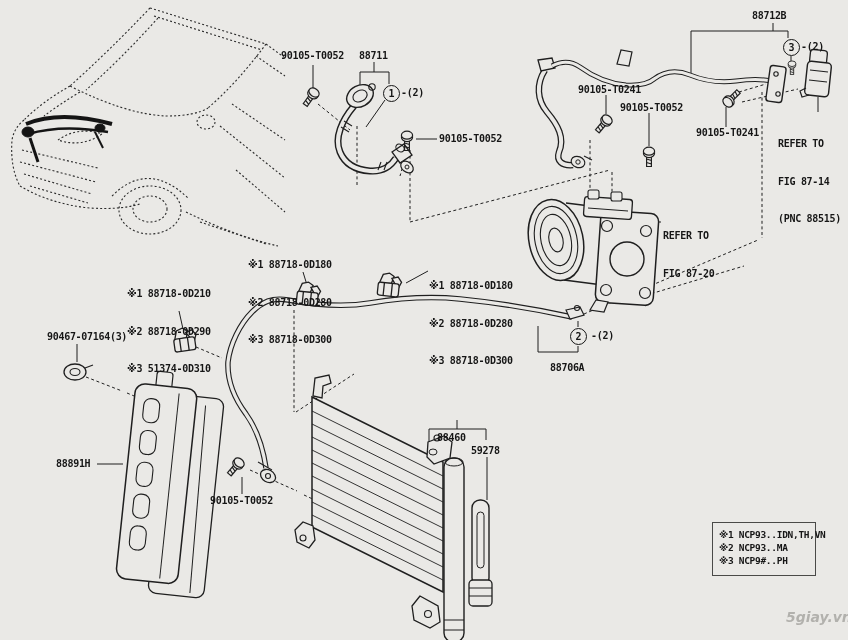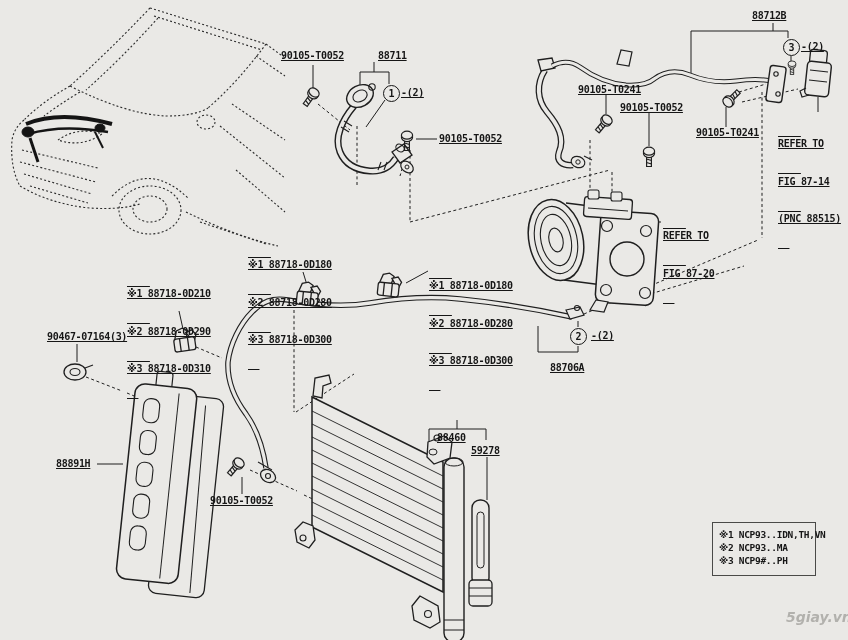"88712B" .lbl { text-decoration: underline -> none }
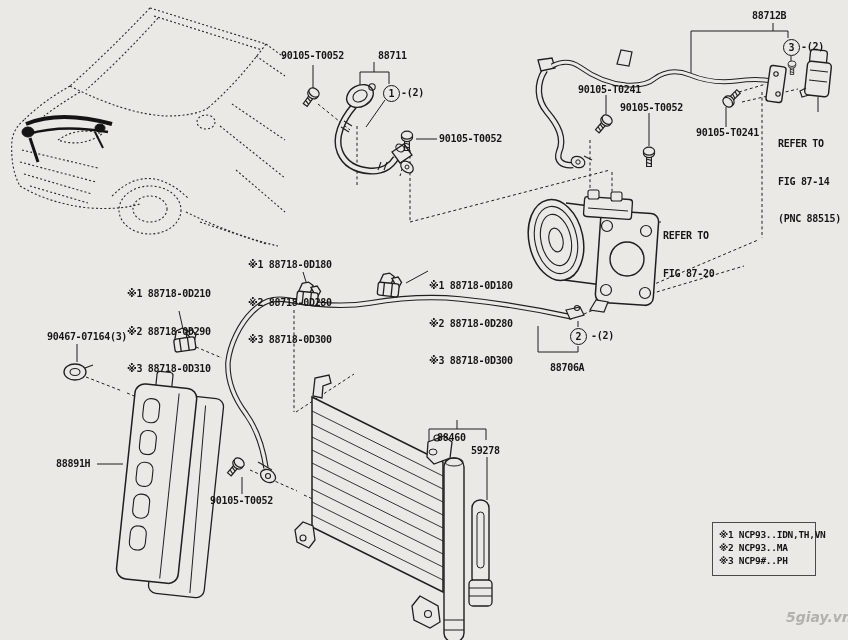"88711" div.lbl { left: 378px -> 359px }
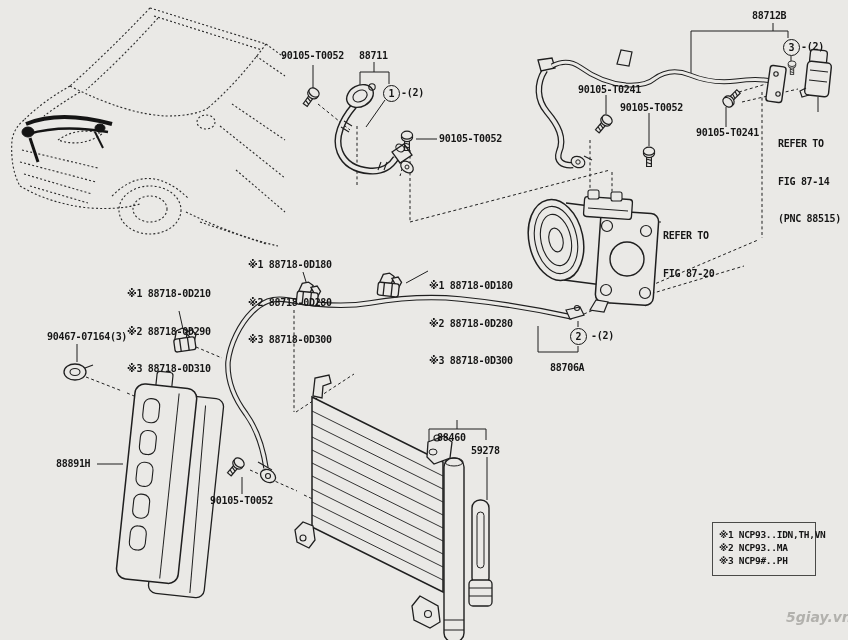"※3 88718-0D310" div.ln { text: 88718-0D310 -> 51374-0D310 }
